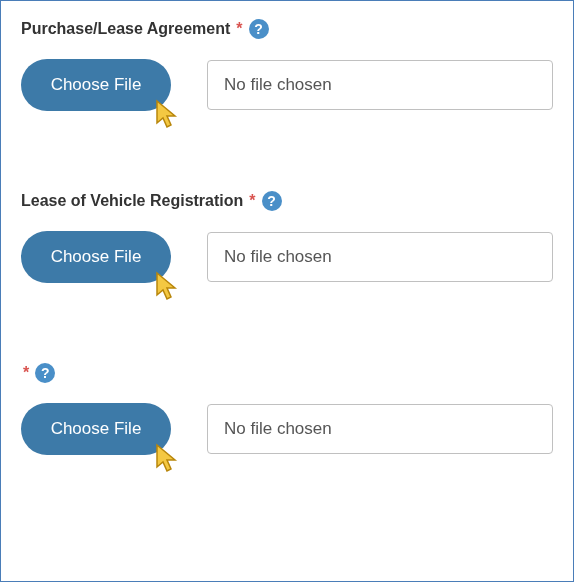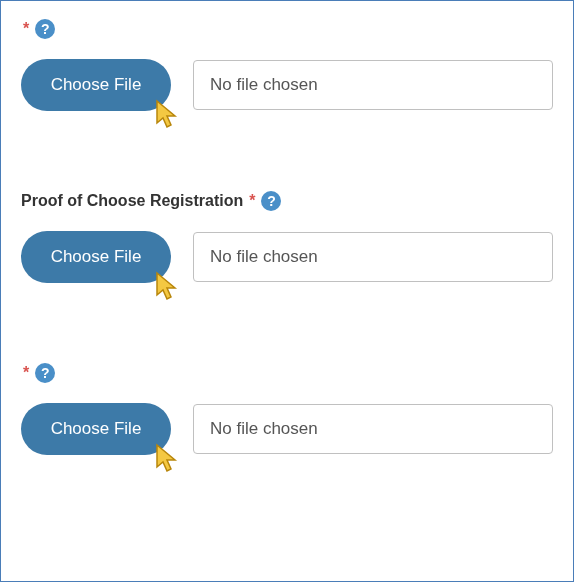"Purchase/Lease Agreement" span.field-label { html: none -> <span>Purchase/Lease Agreement</span> }
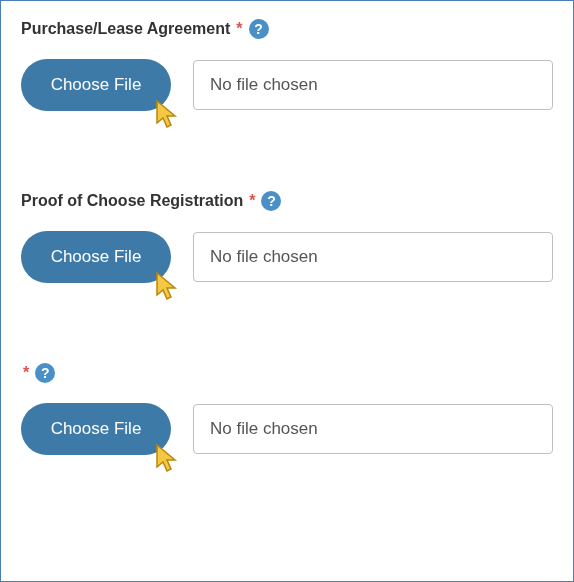"Choose File" .file-row { gap: 22px -> 36px }
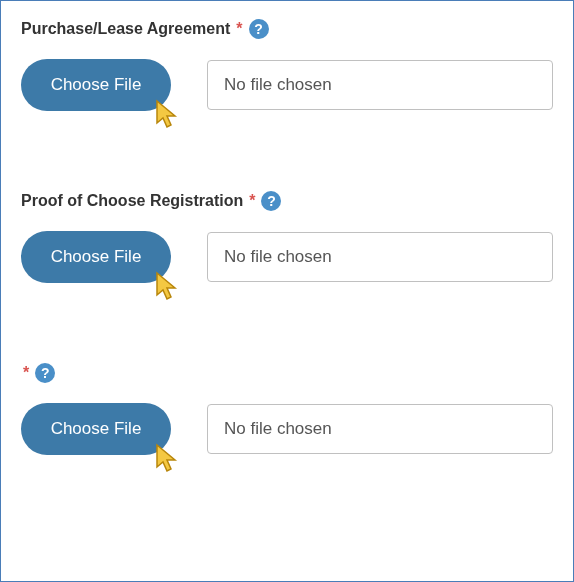"Proof of Choose Registration" span.field-label { text: Proof of Choose -> Lease of Vehicle }
